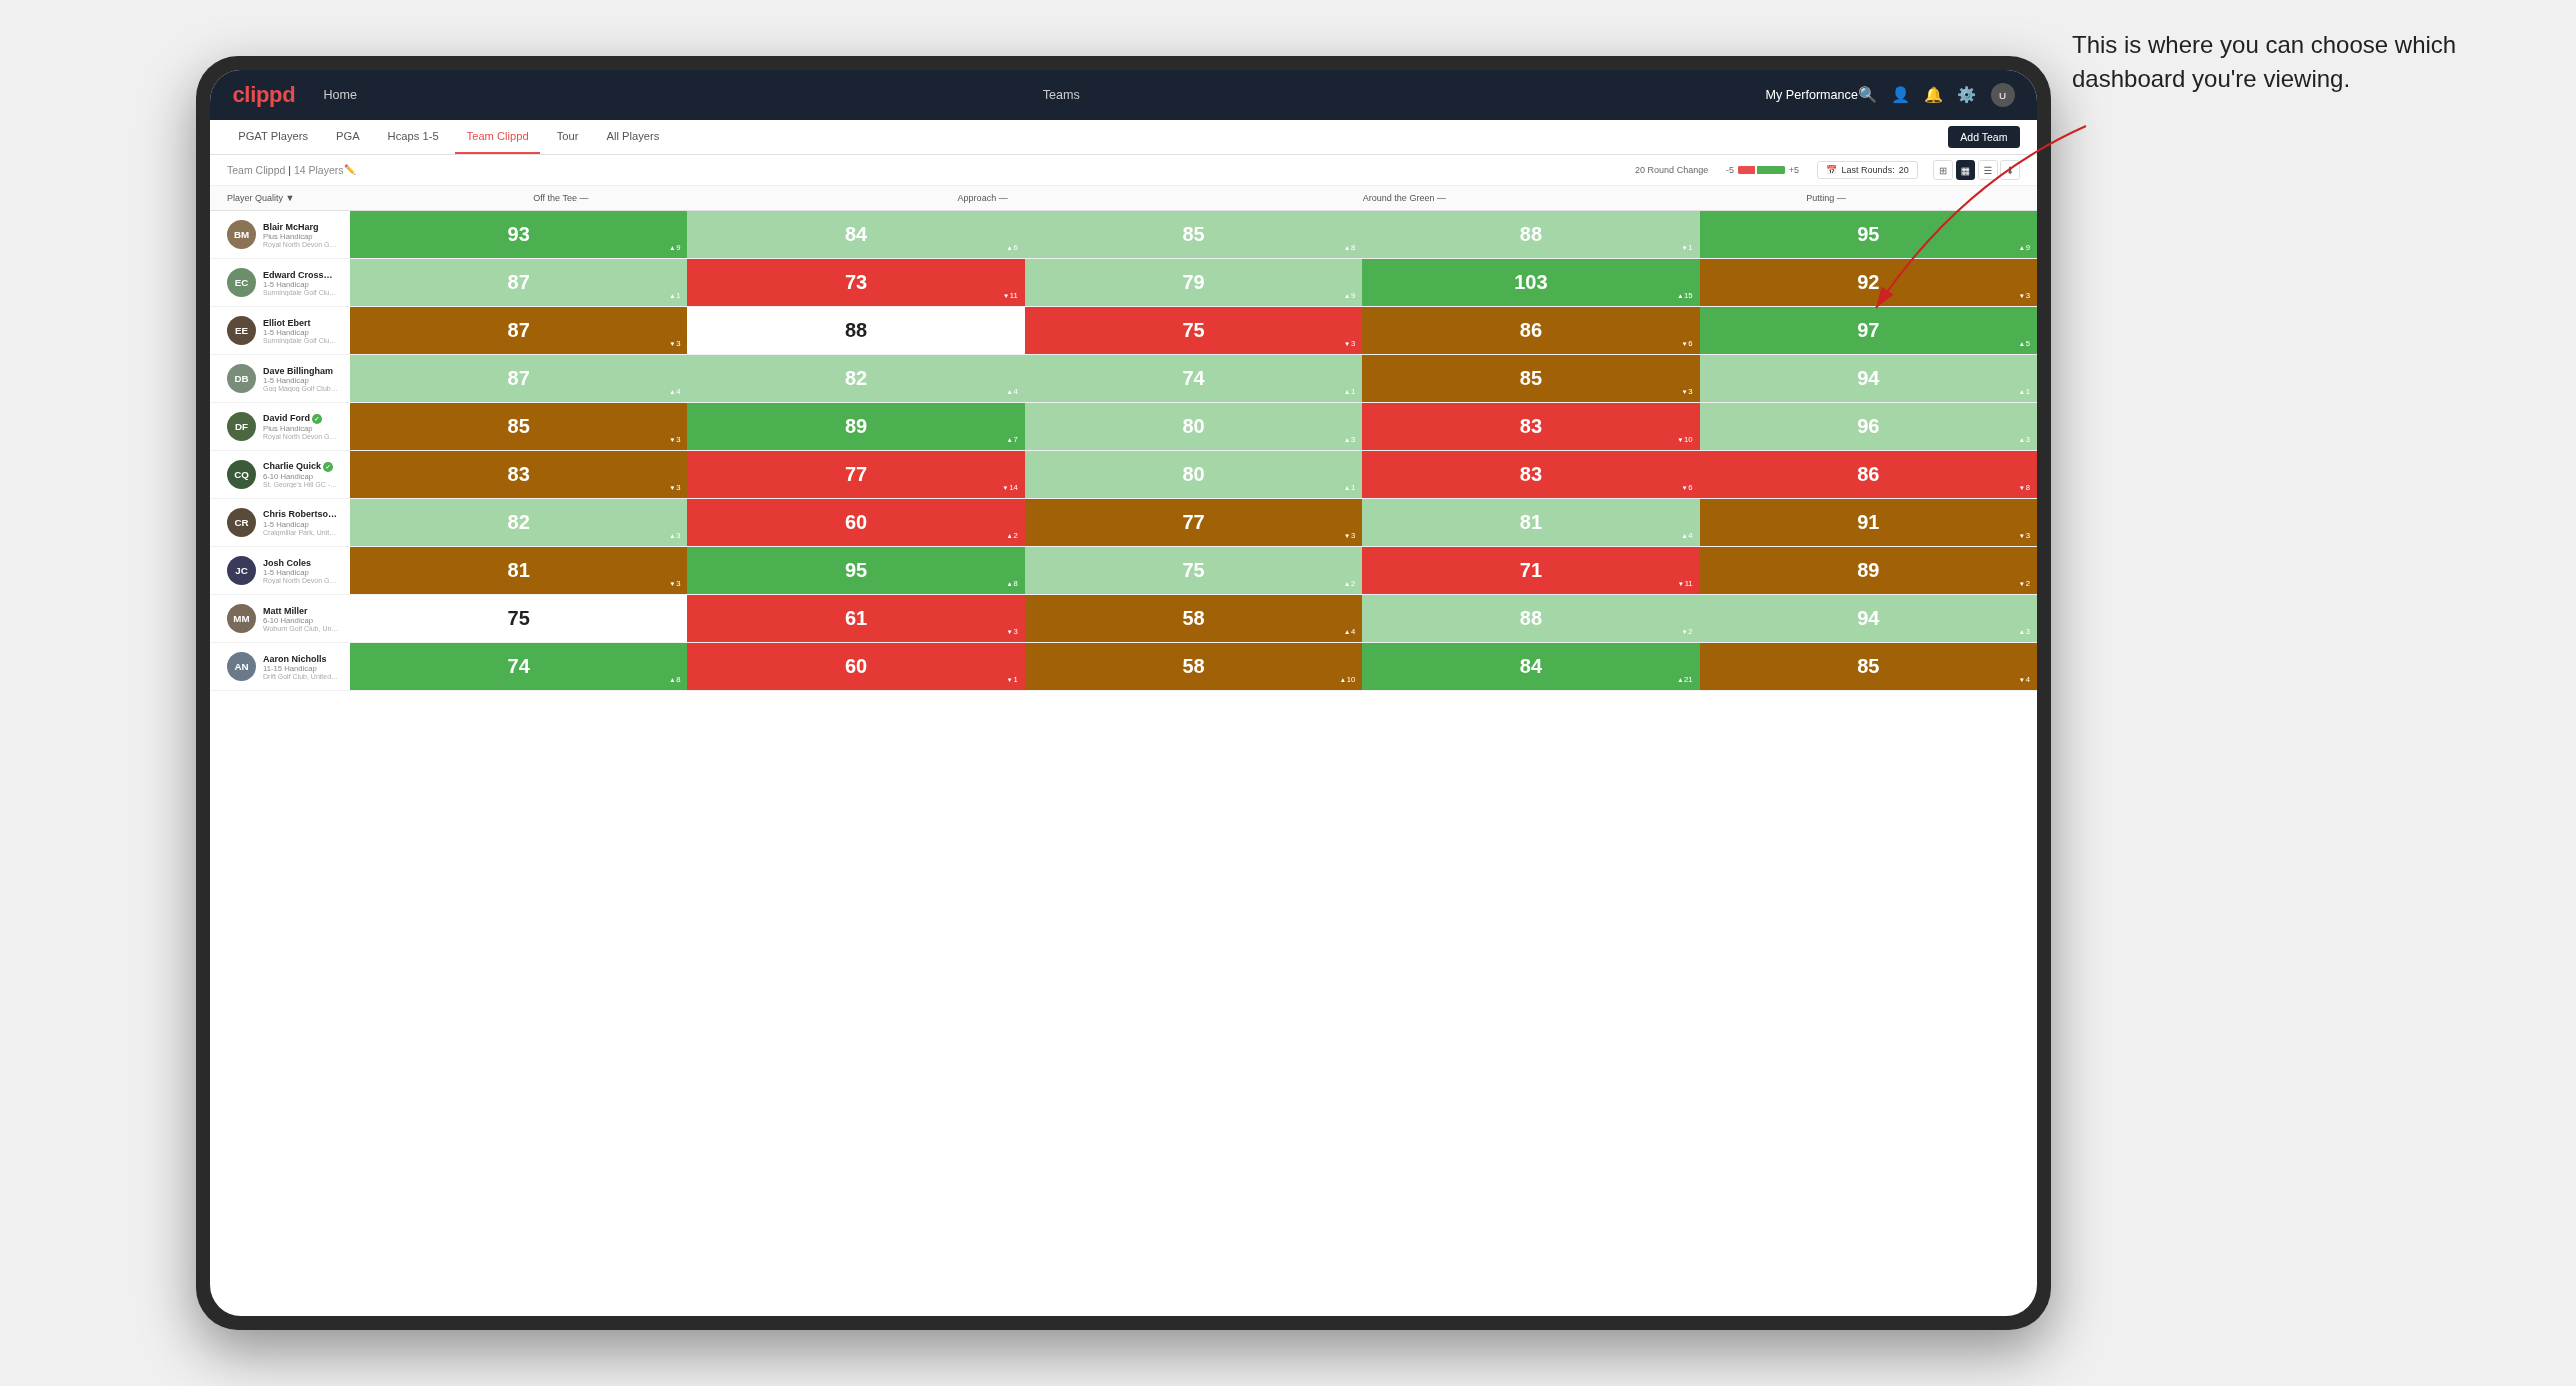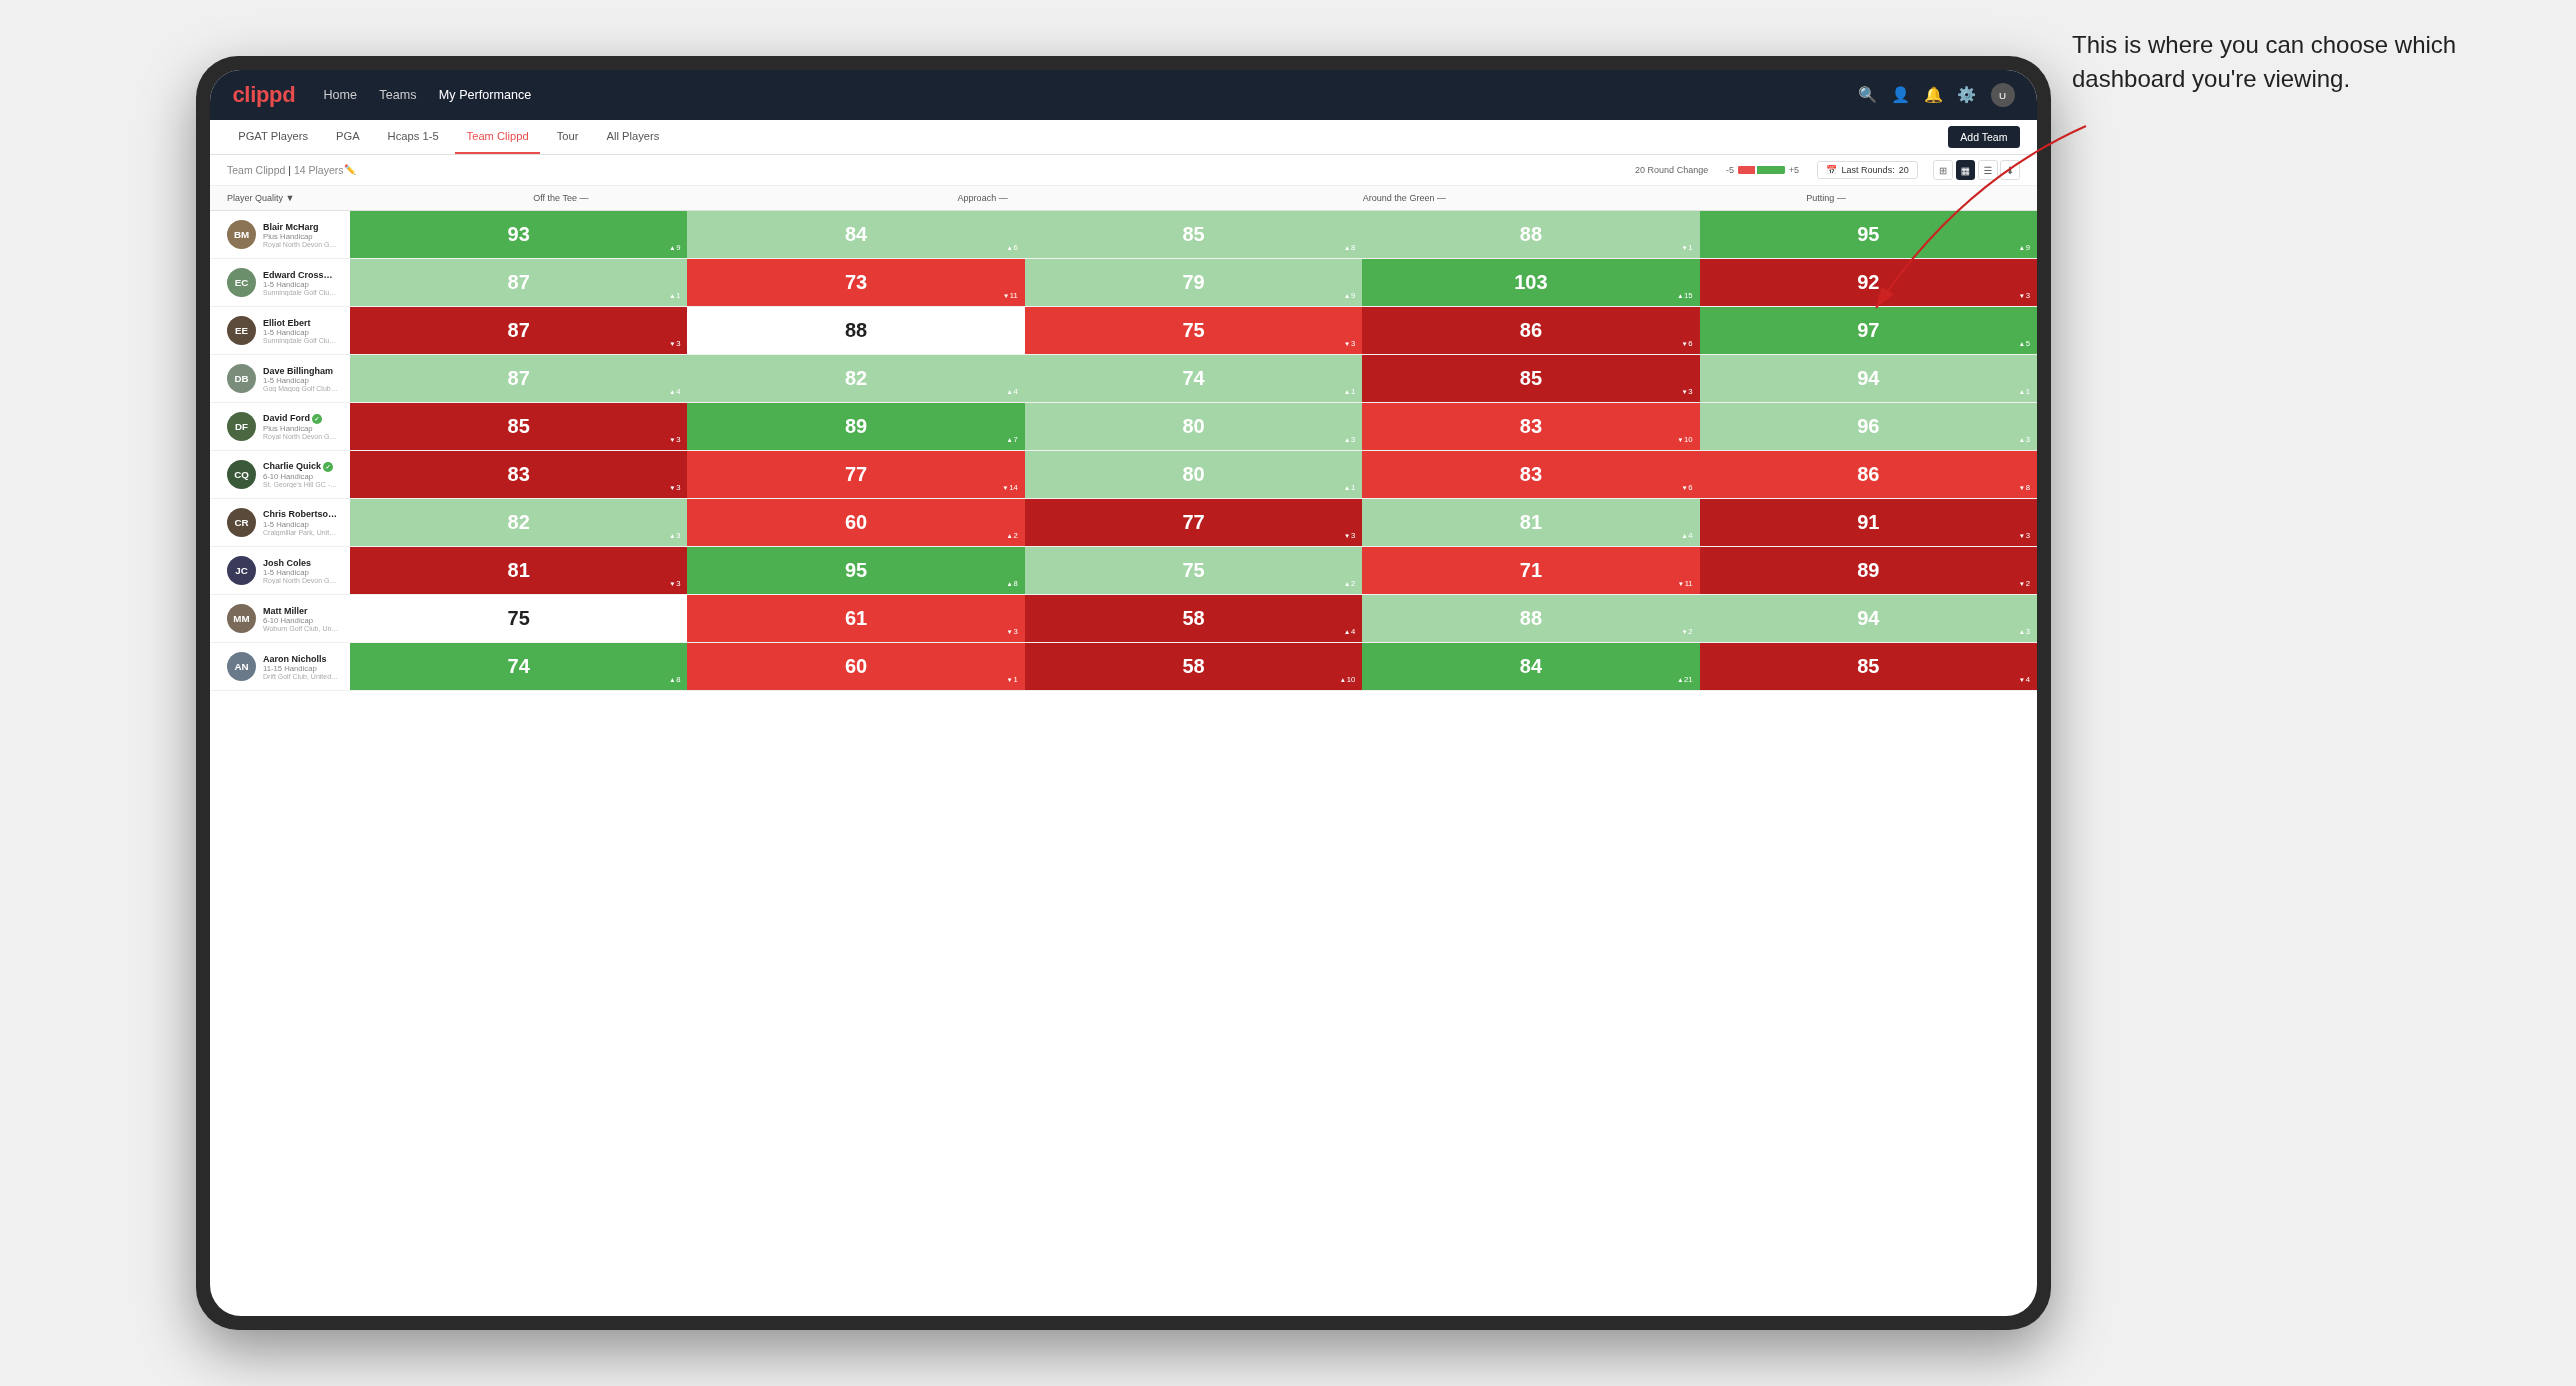"Home" .nav-links { justify-content: none -> space-between }
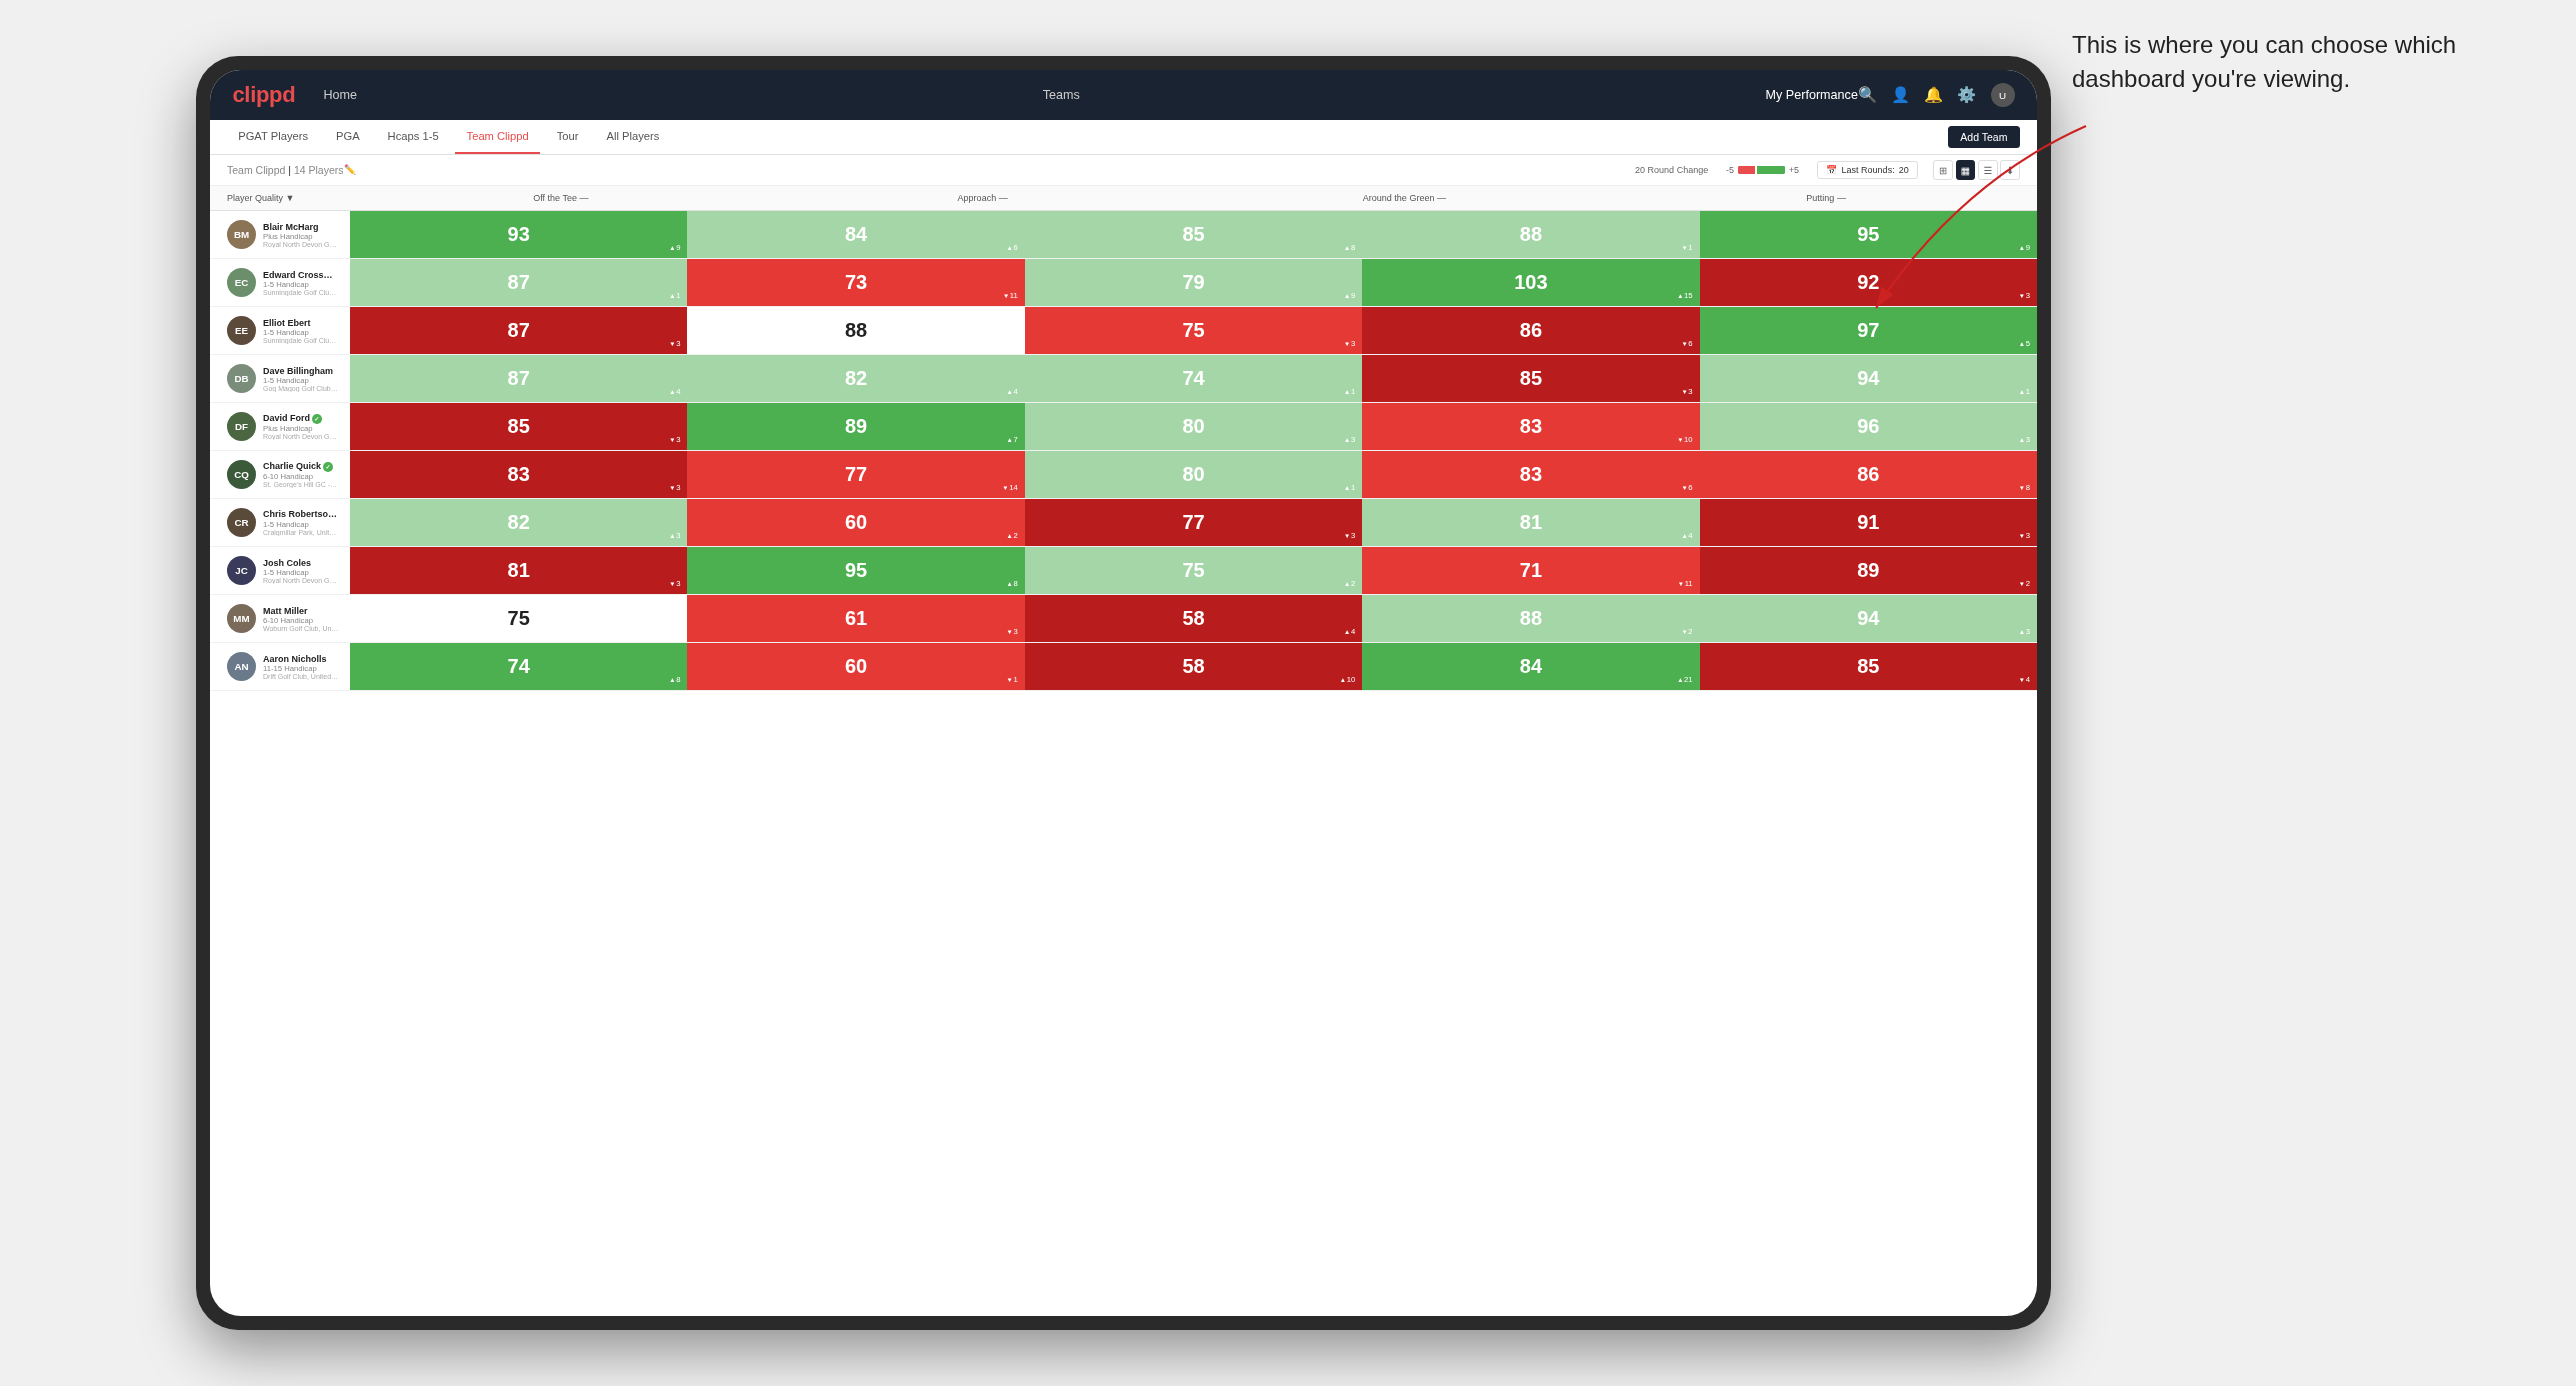"92" .score-cell.light-red { background: #b91c1c -> #a16207 }
